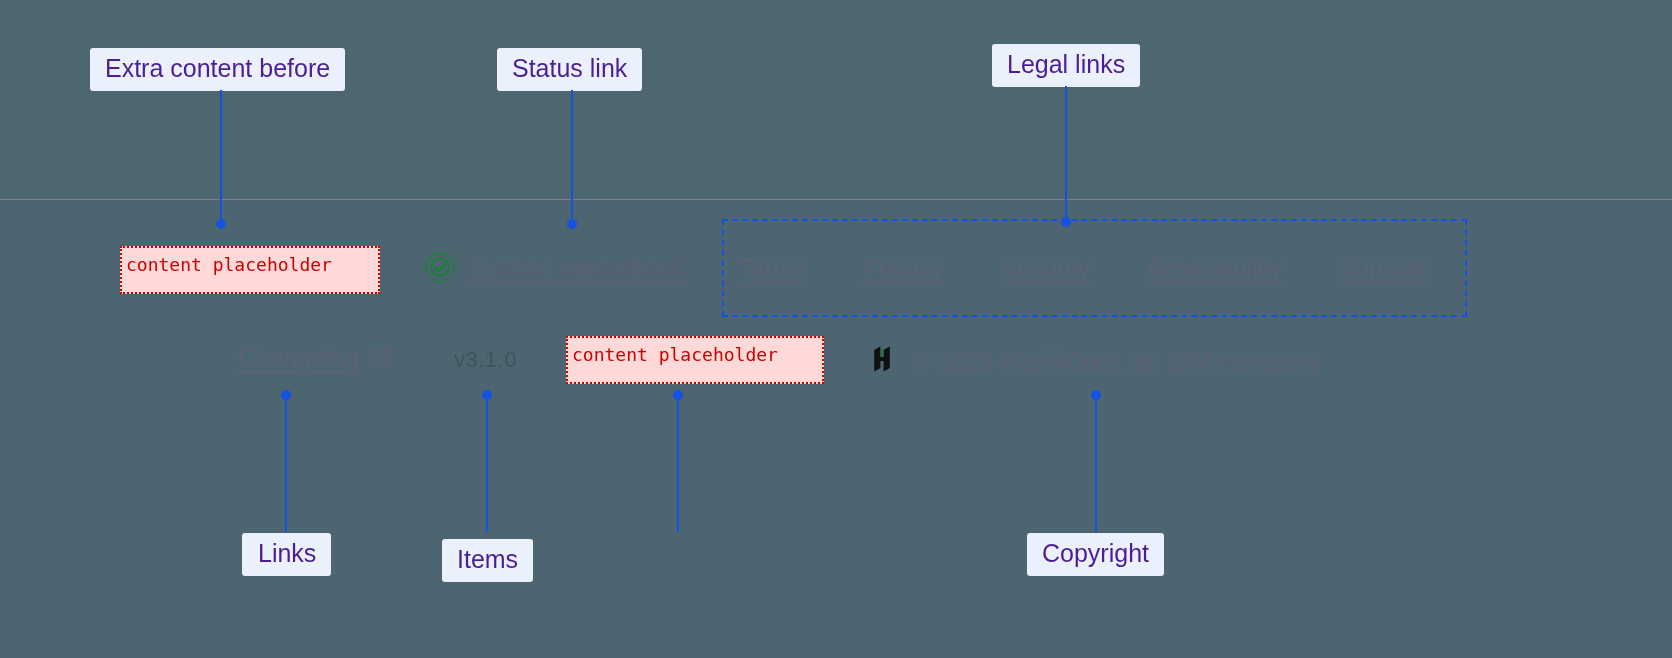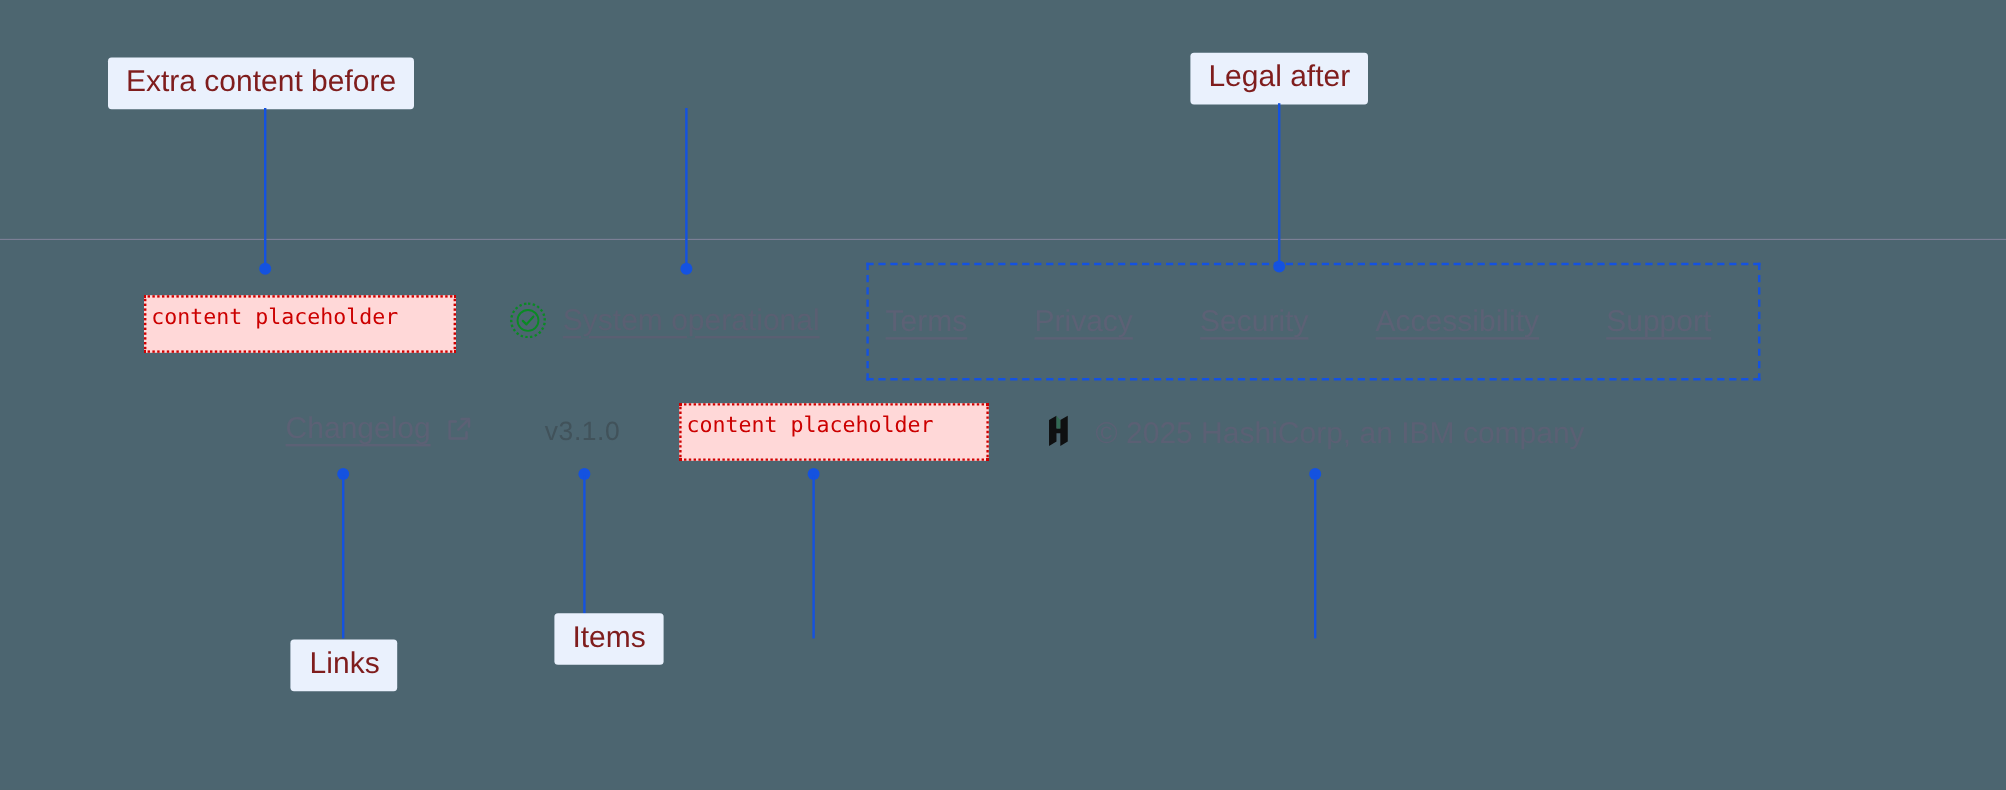"Extra content before" .callout { color: #7f1d1d -> #4c1d95 }
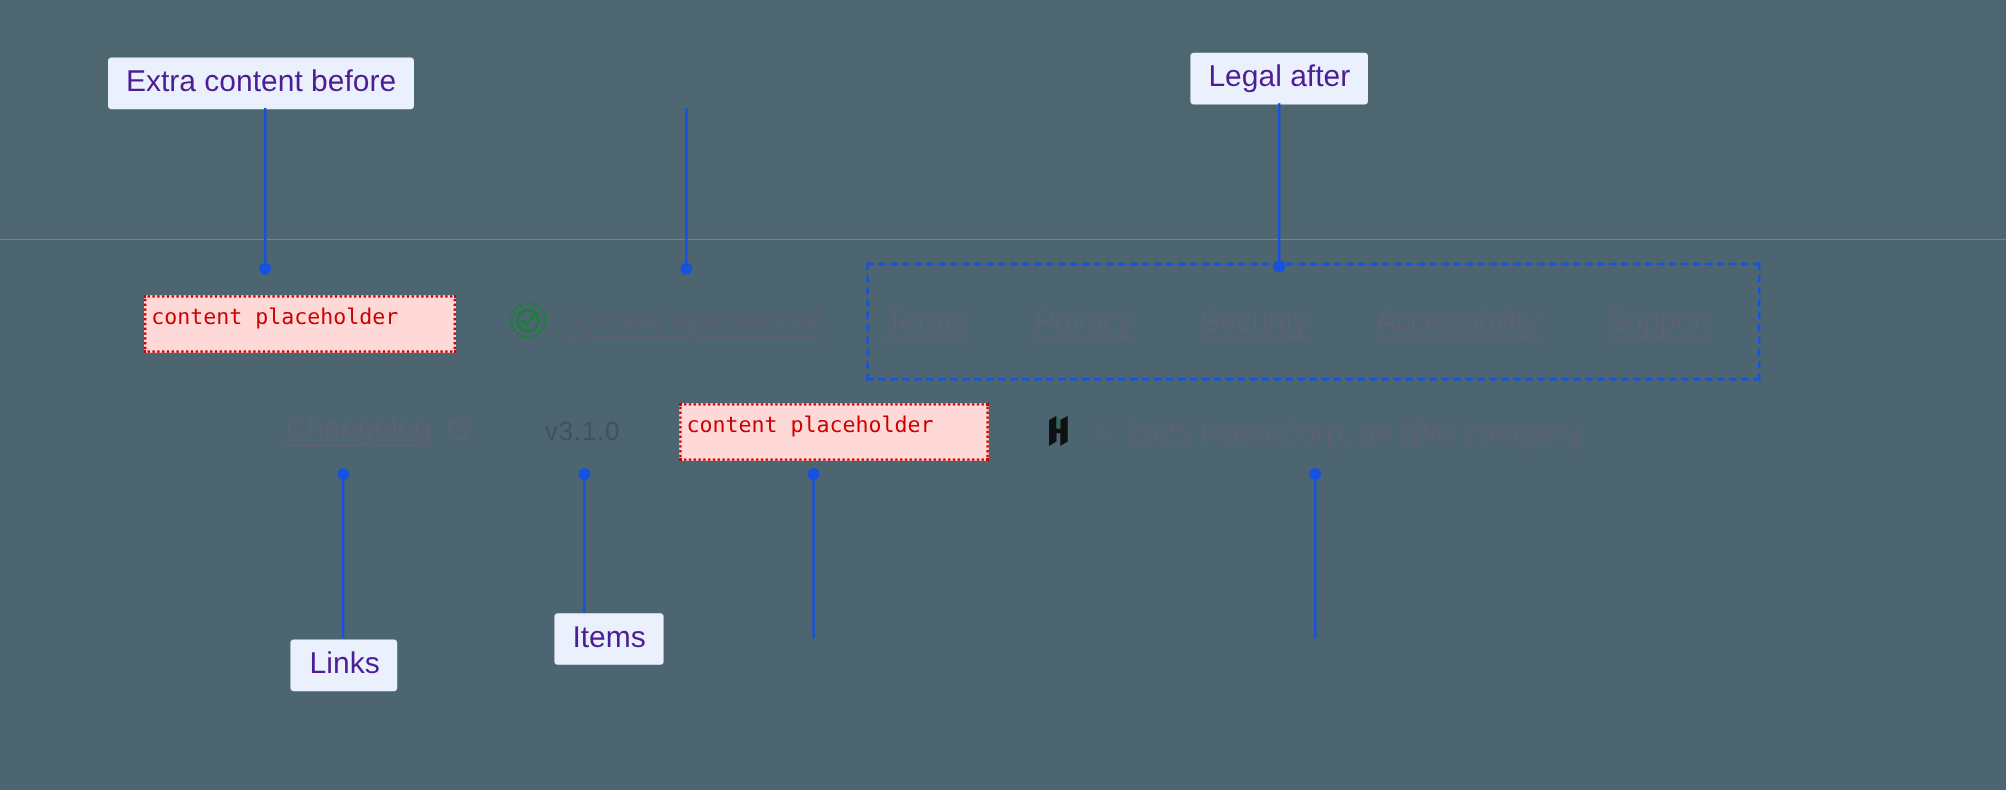"Status link" div.callout { html: none -> <div>Status link</div> }
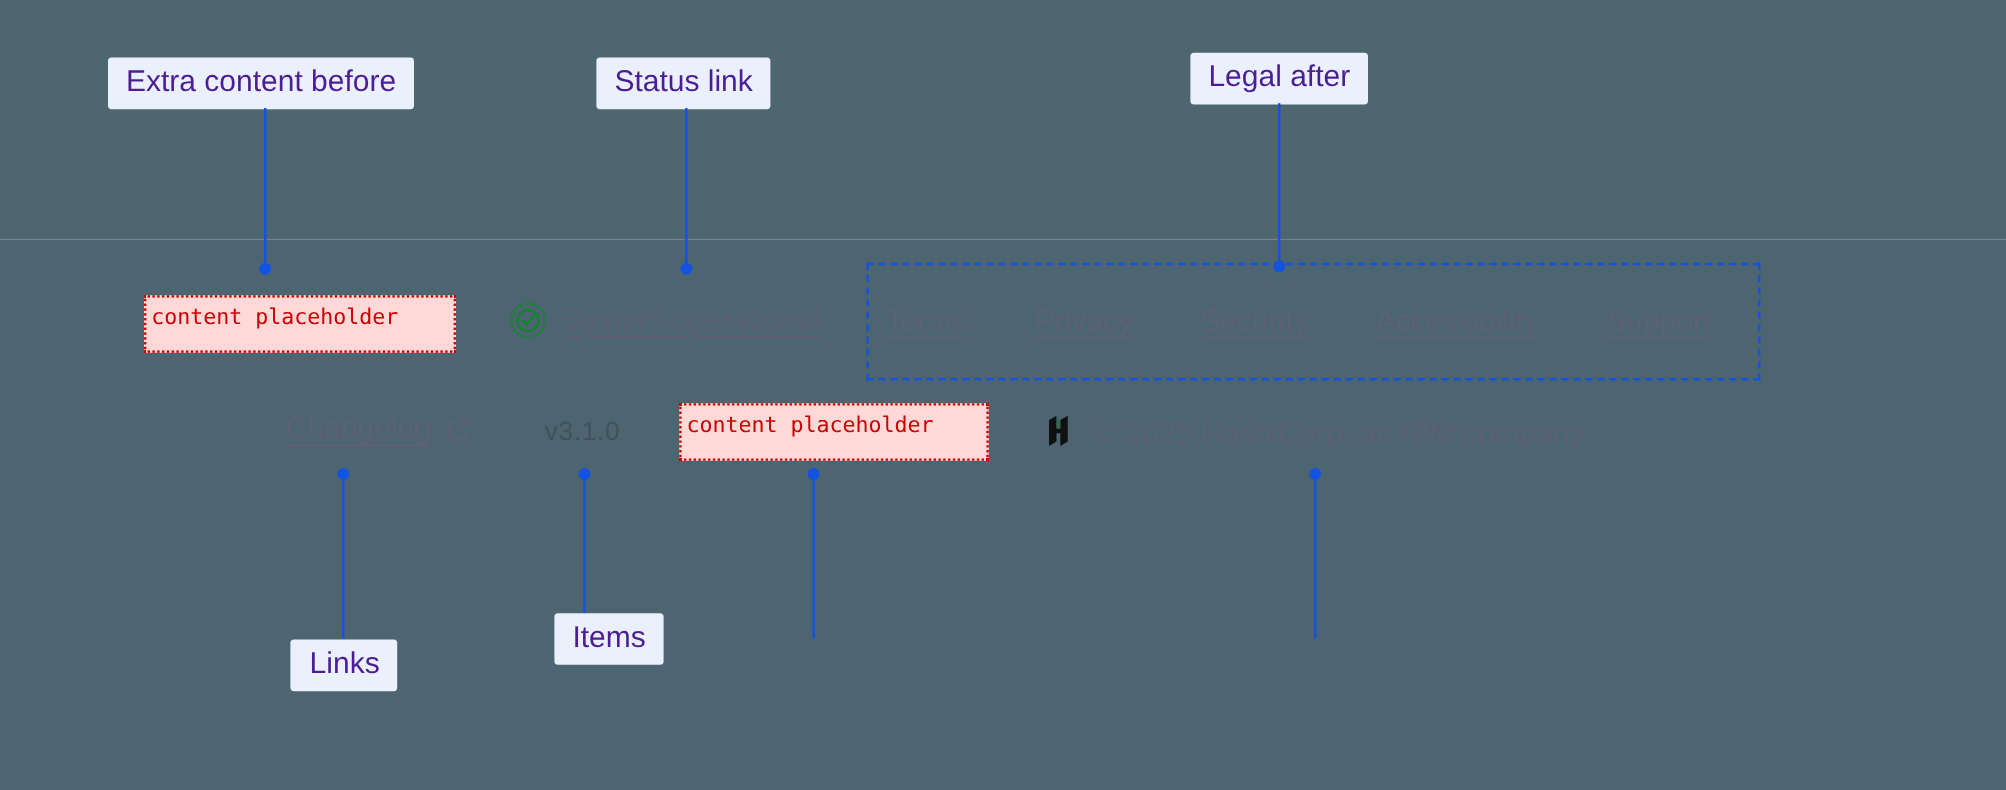"Legal after" div.callout { text: after -> links }
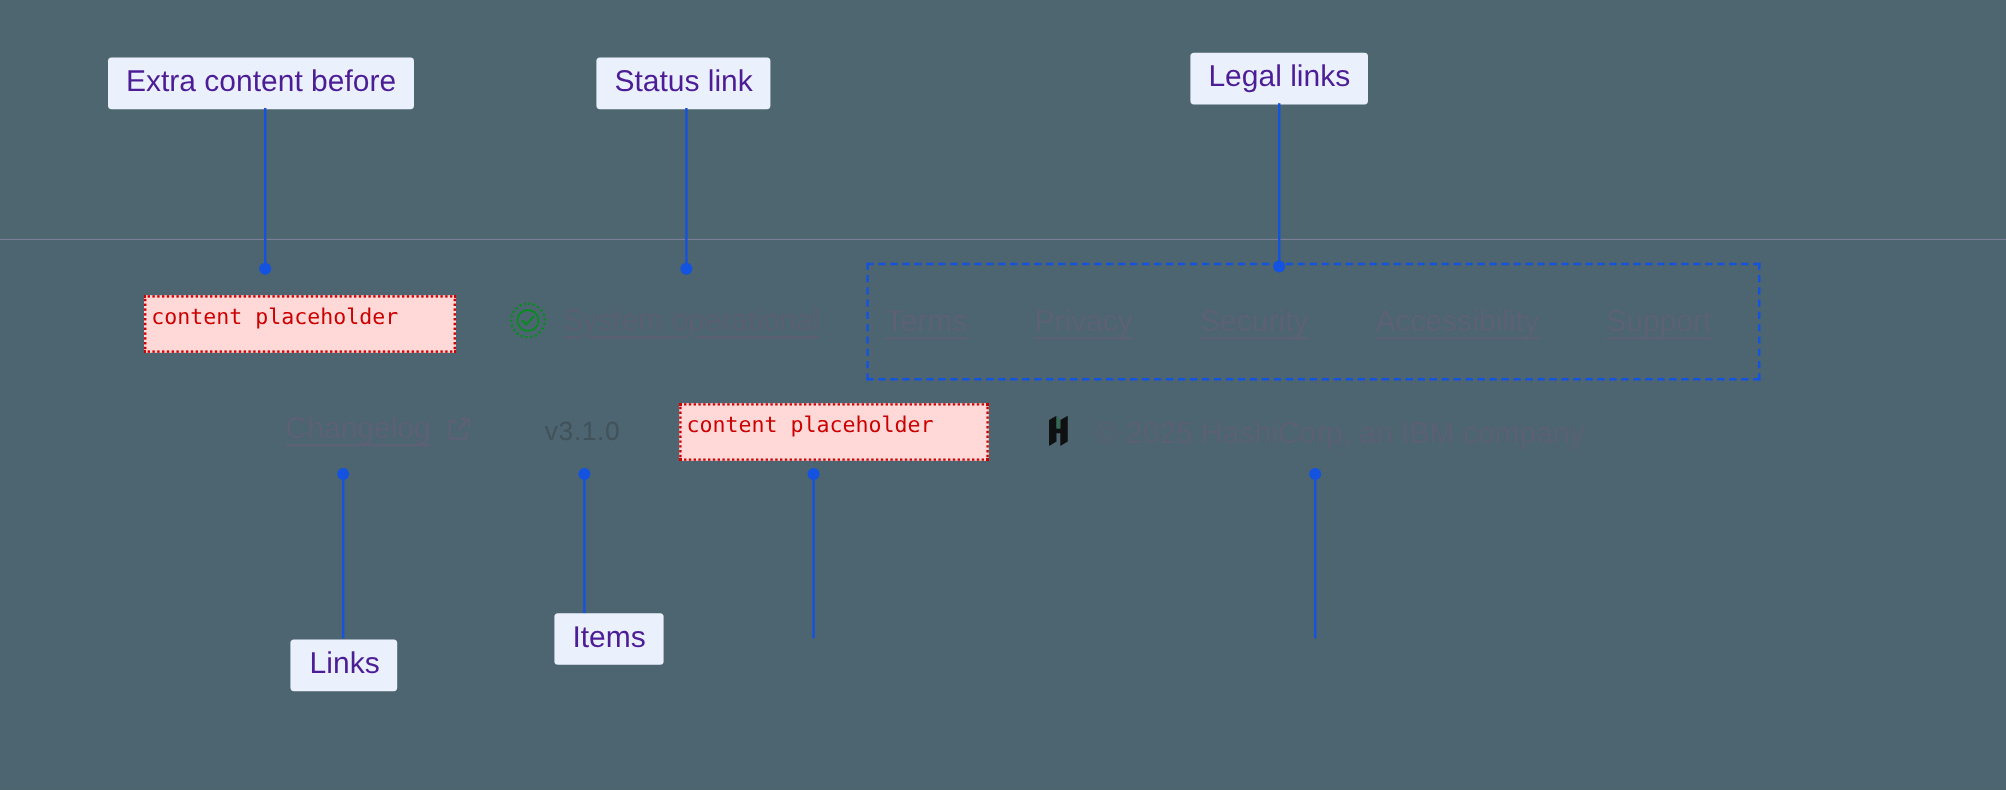"Items" #callout-items { margin-left: 20px -> none; top: 511px -> 539px }
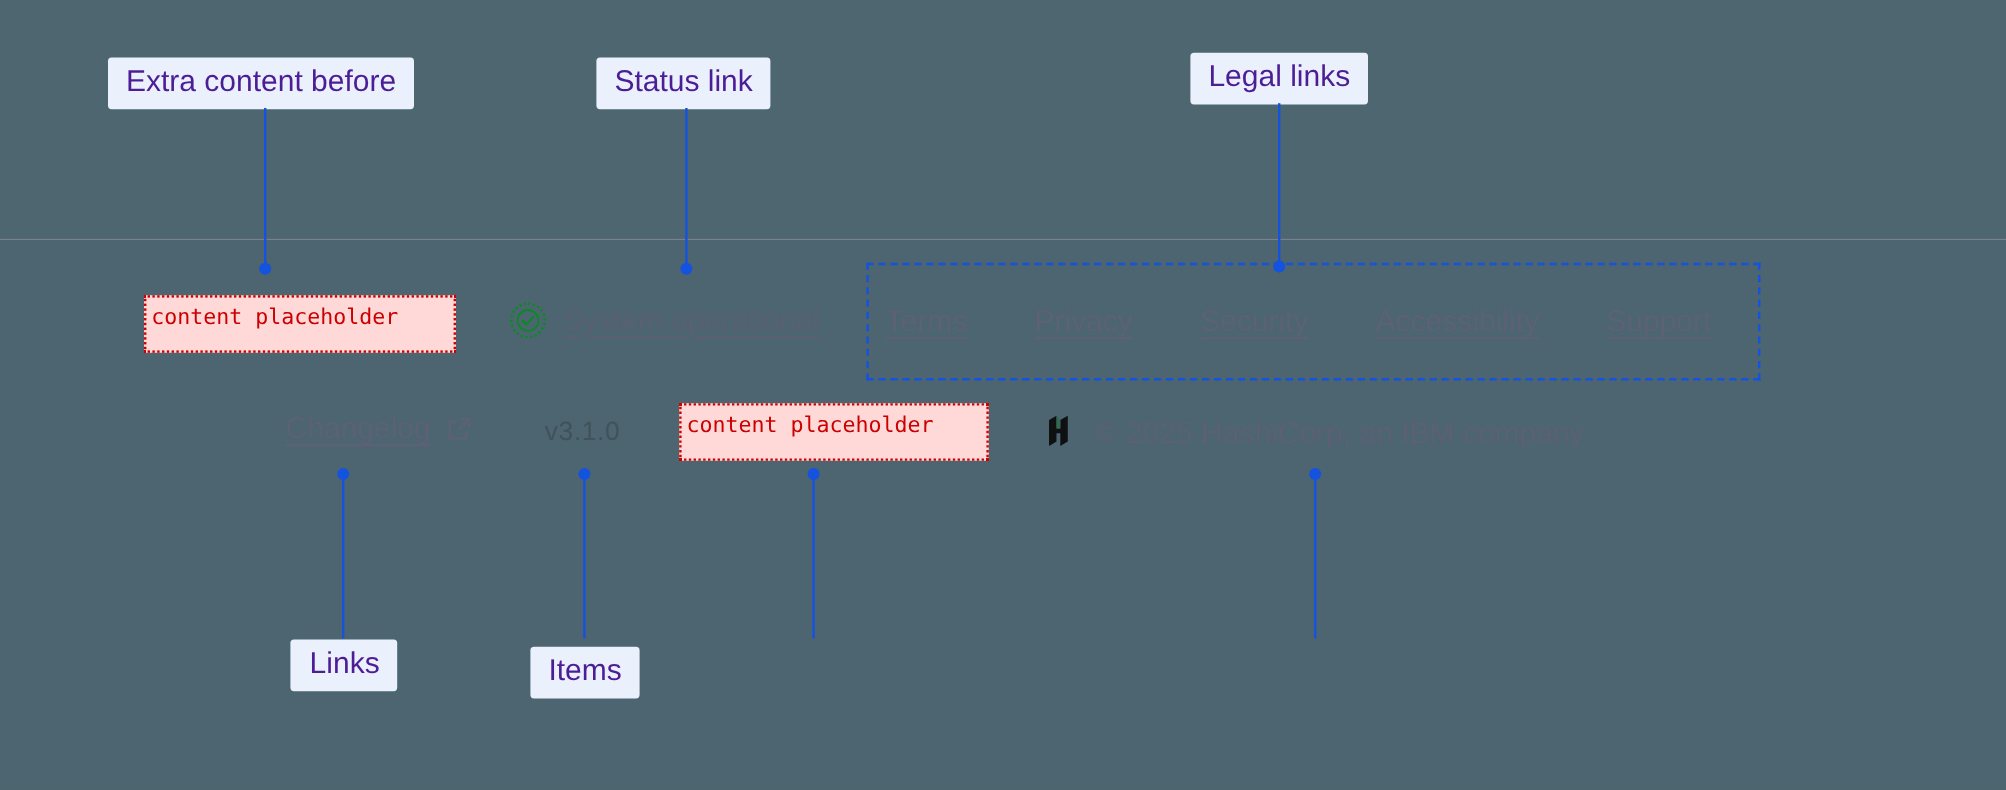"Copyright" div.callout { html: none -> <div>Copyright</div> }
